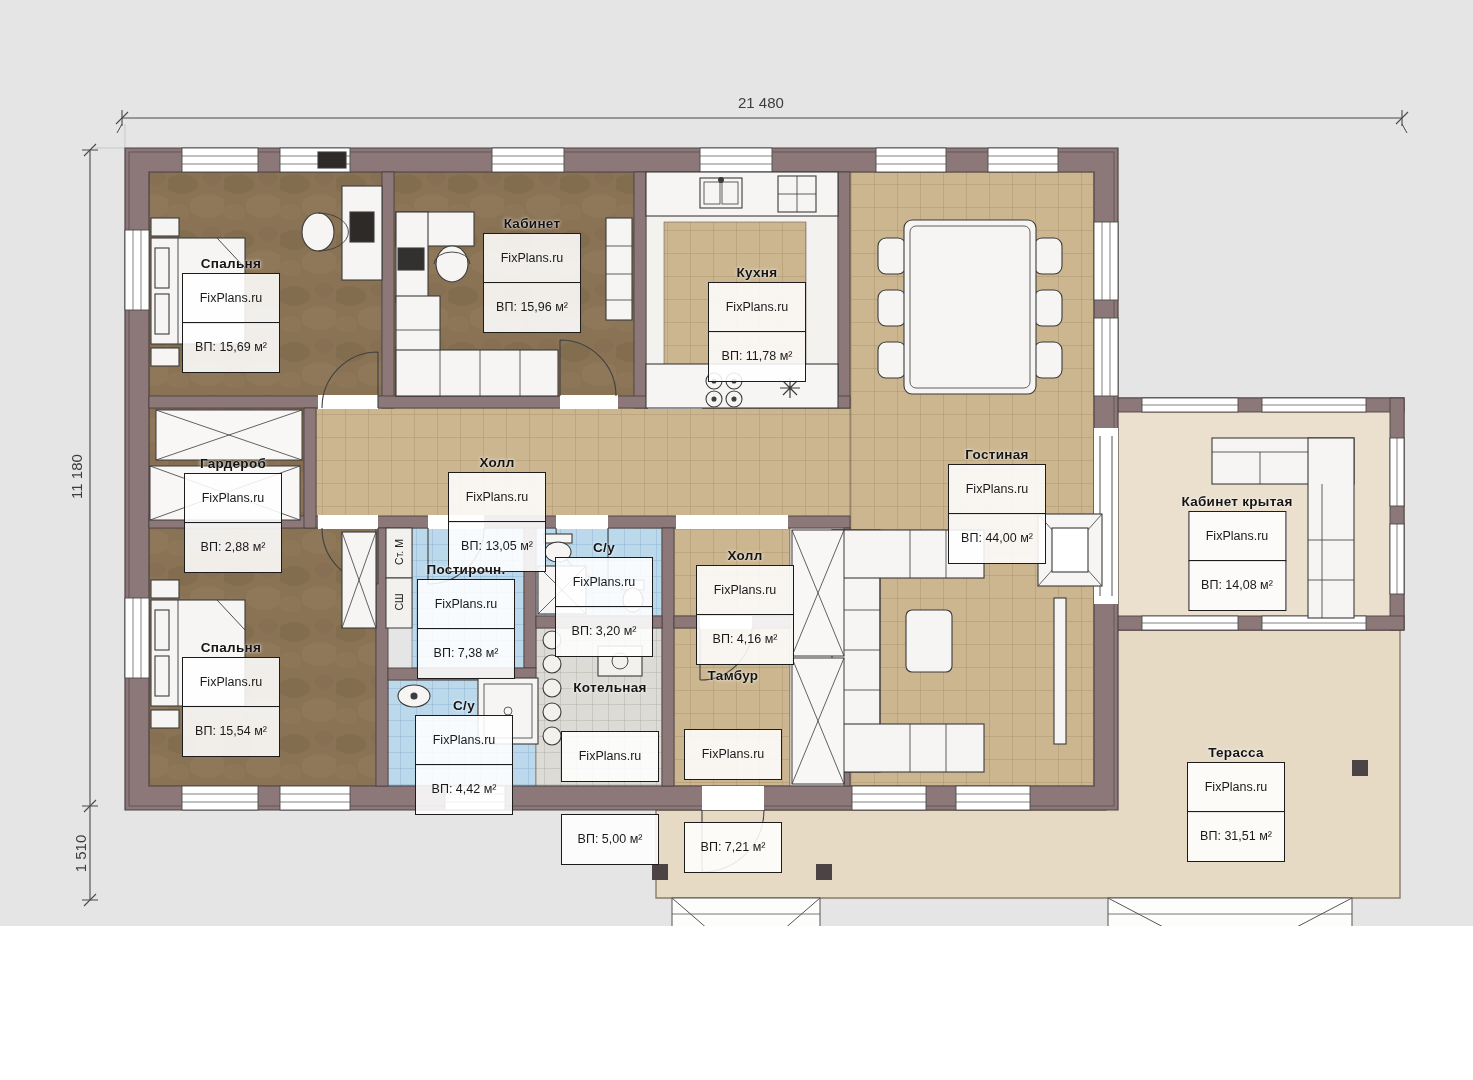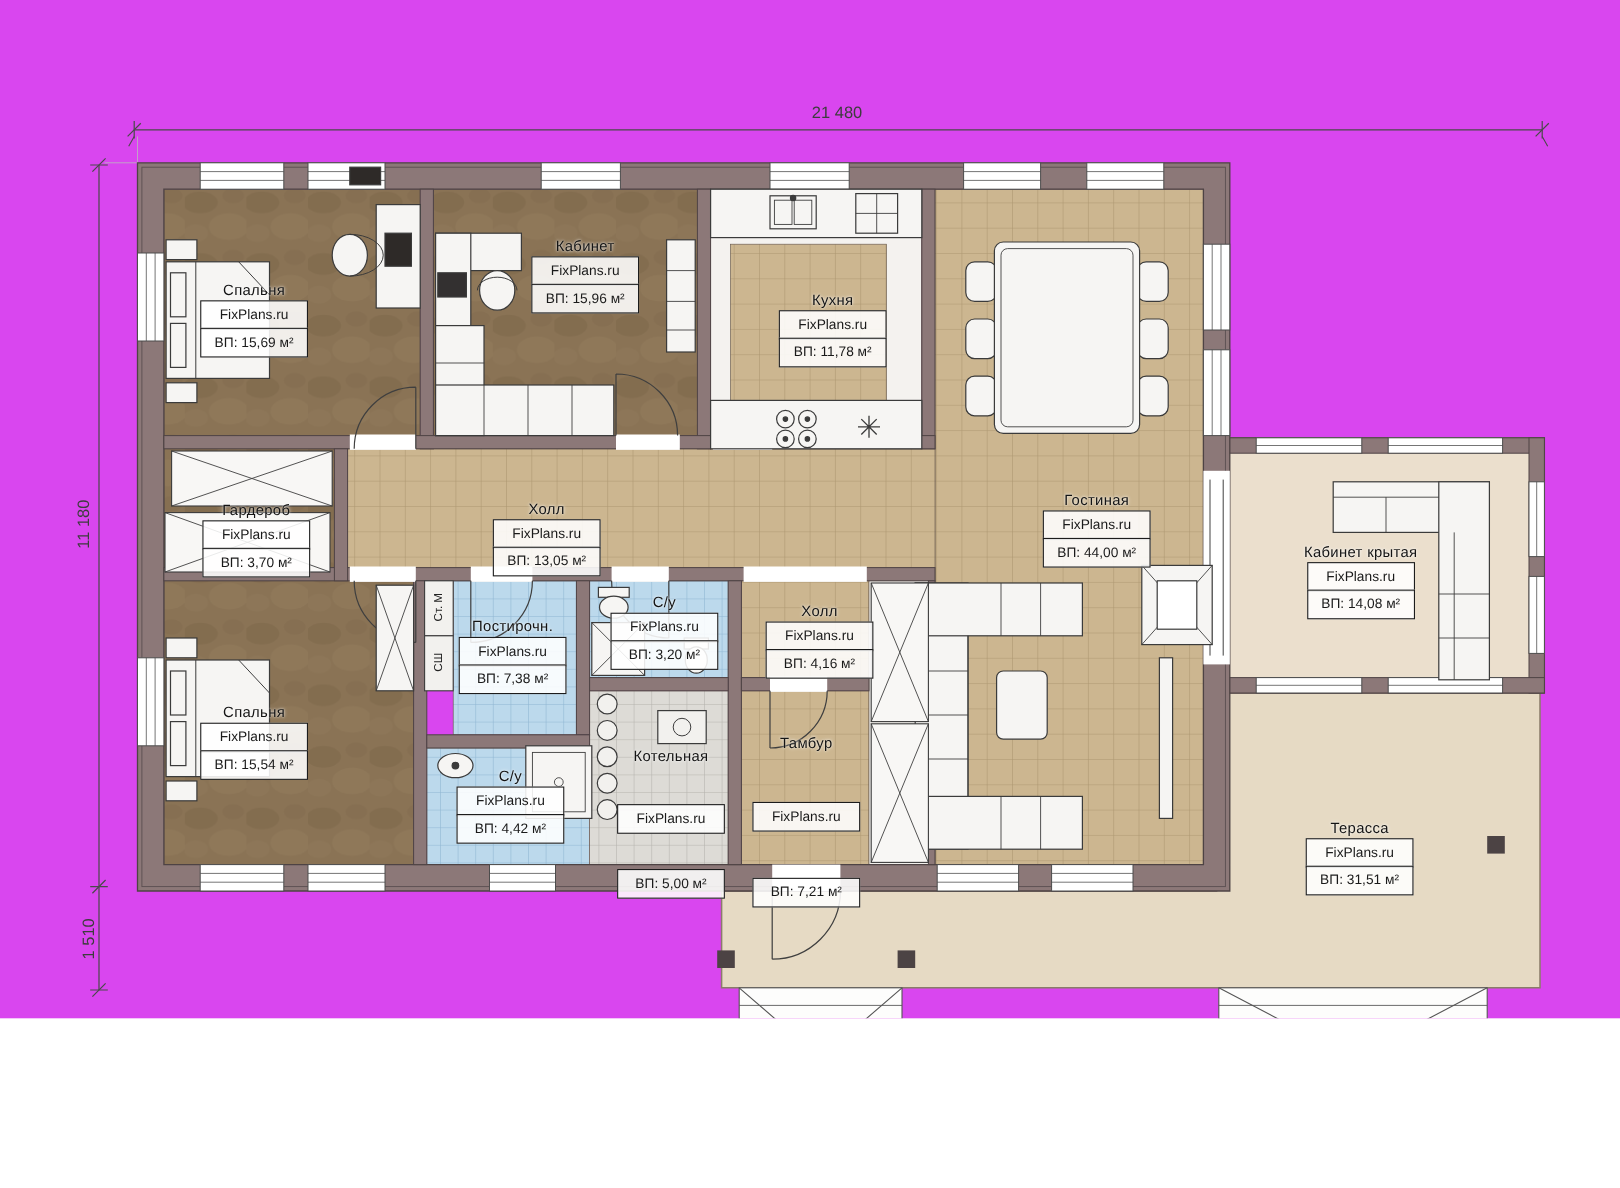"21 480" .canvas { background: #d946ef -> #e5e5e5 }
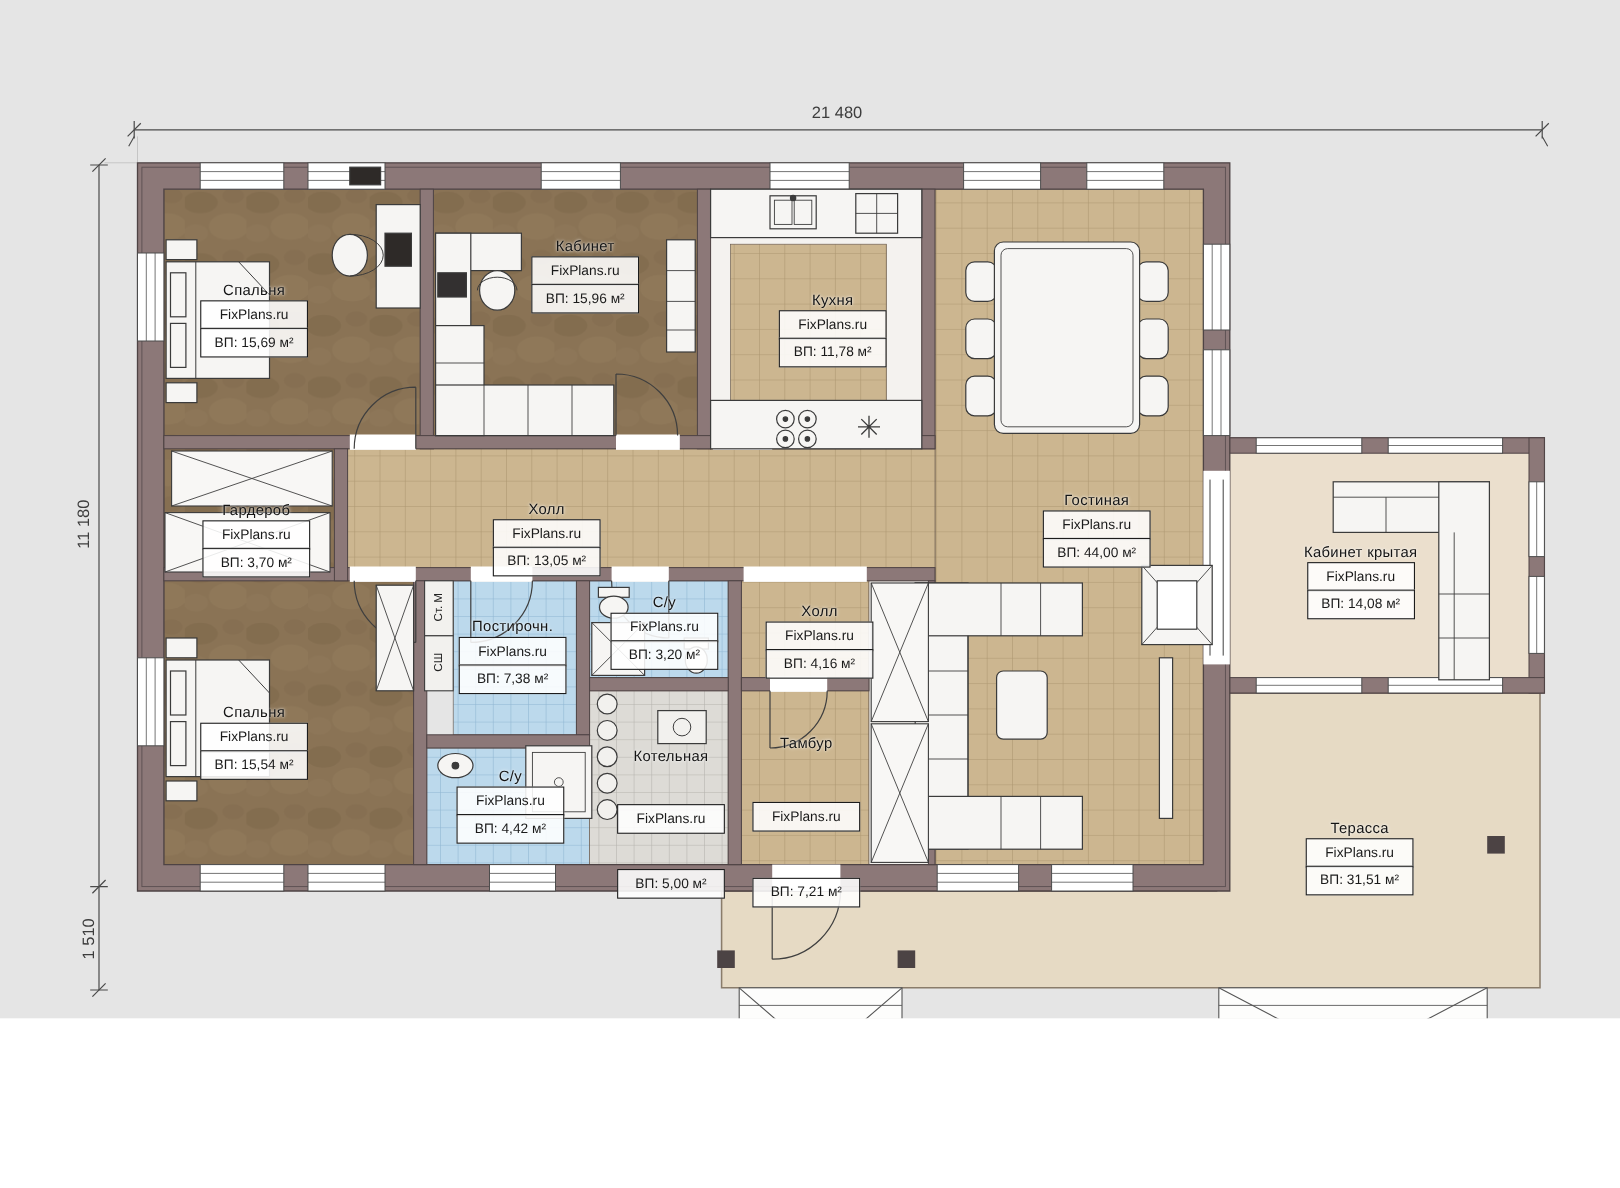"Кабинет" .rlabel .rname { font-weight: normal -> bold }
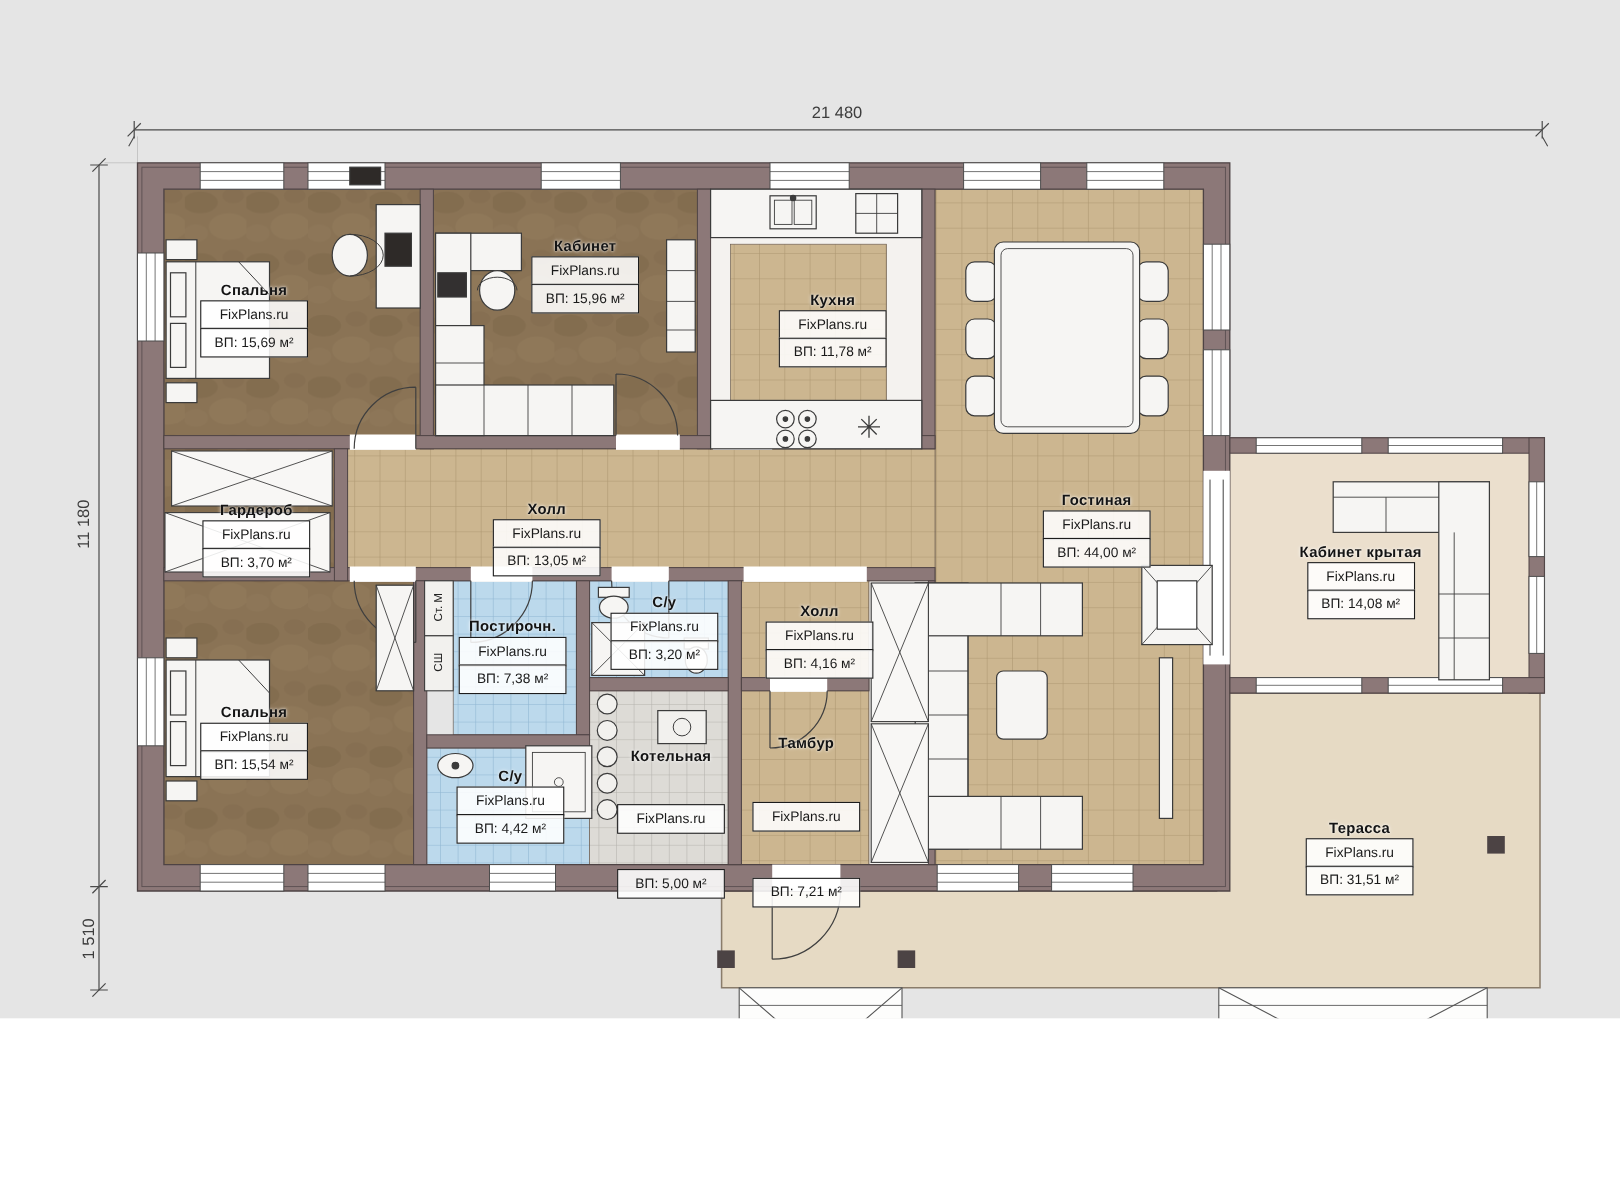"FixPlans.ru" .rlabel .wm,.rlabel .ar { padding: 4px 5px -> 16px 5px }
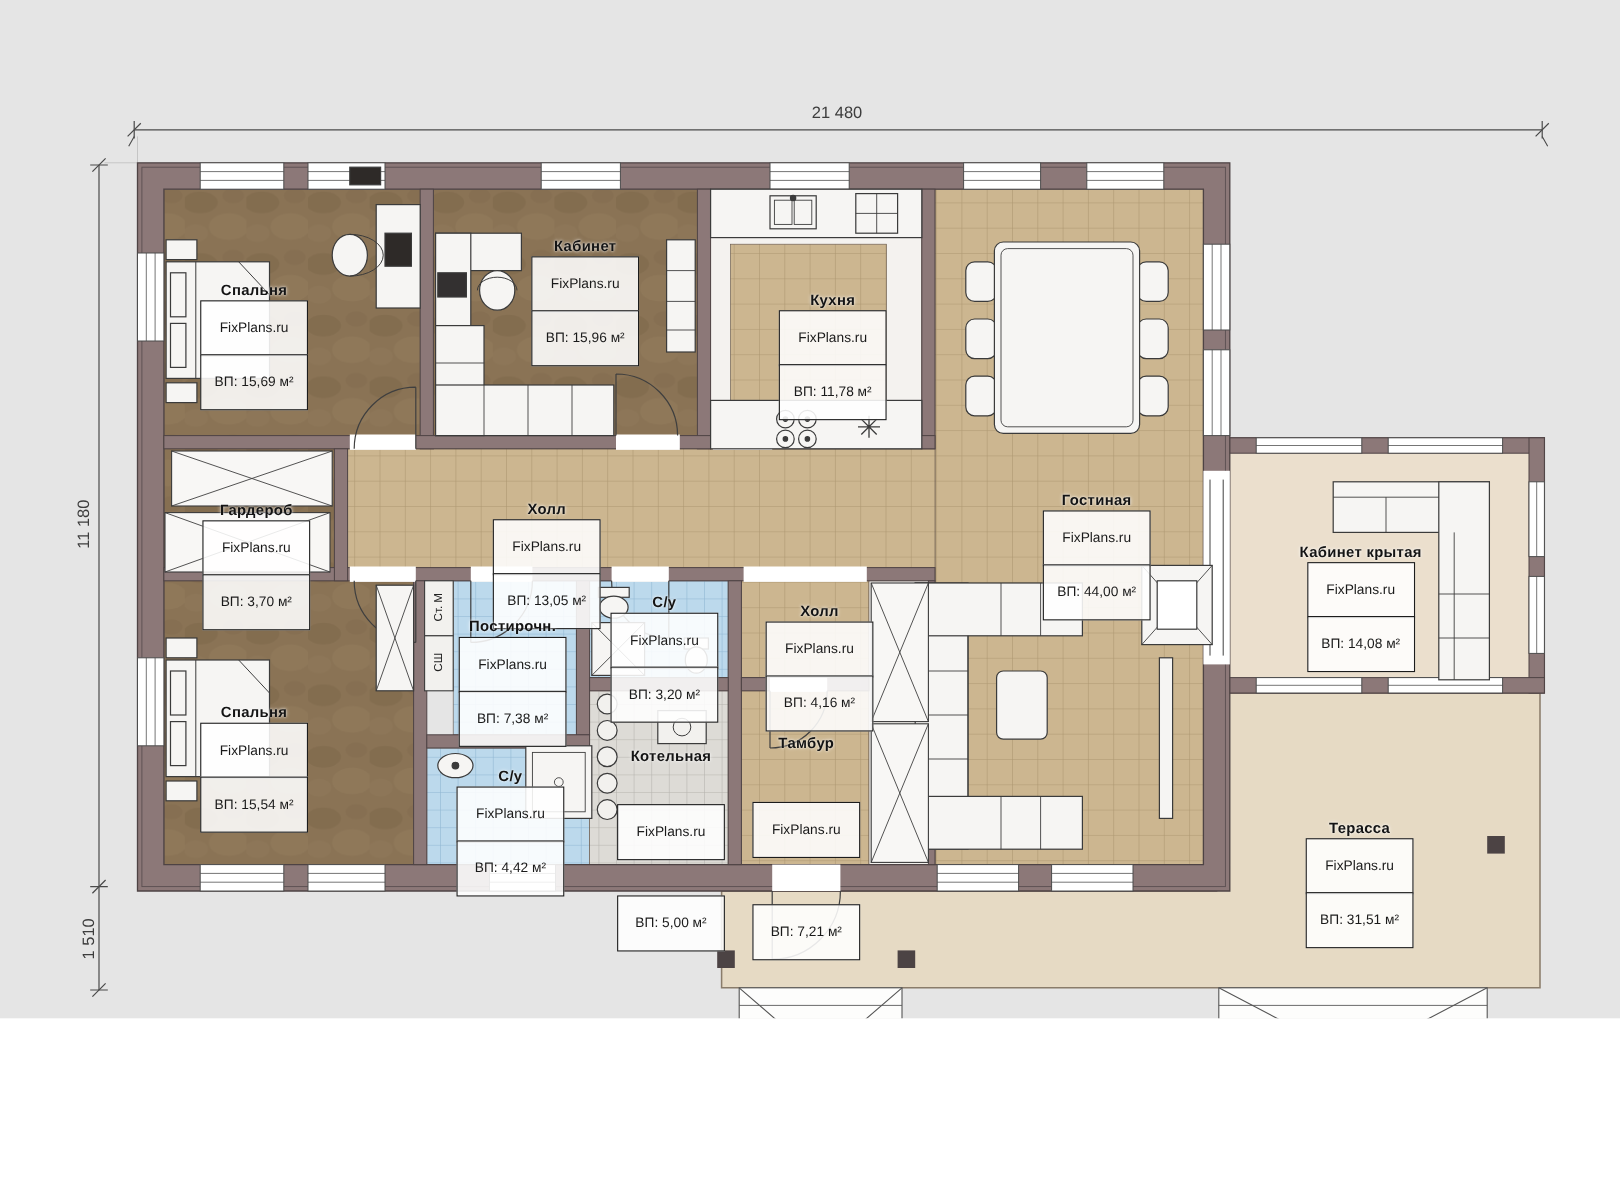"ВП: 3,70 м²" div.ar { text: 3,70 -> 2,88 }
